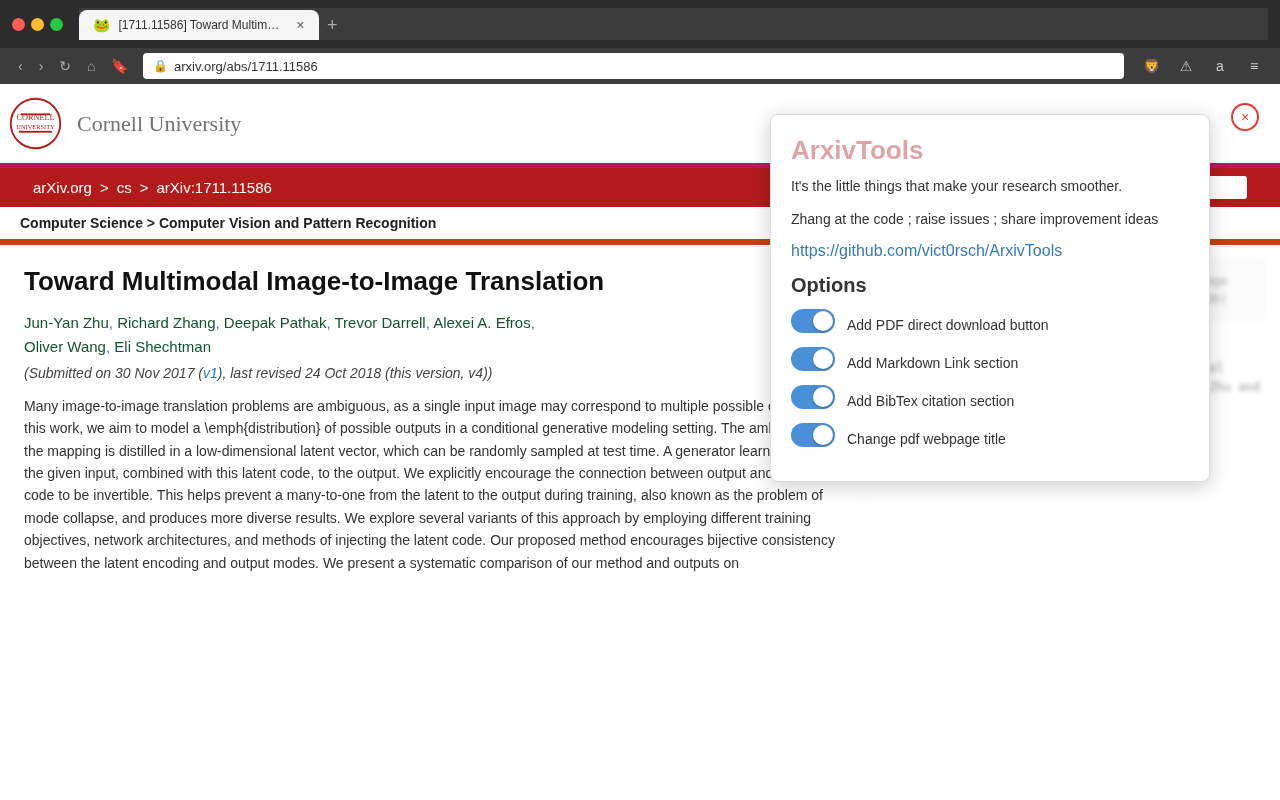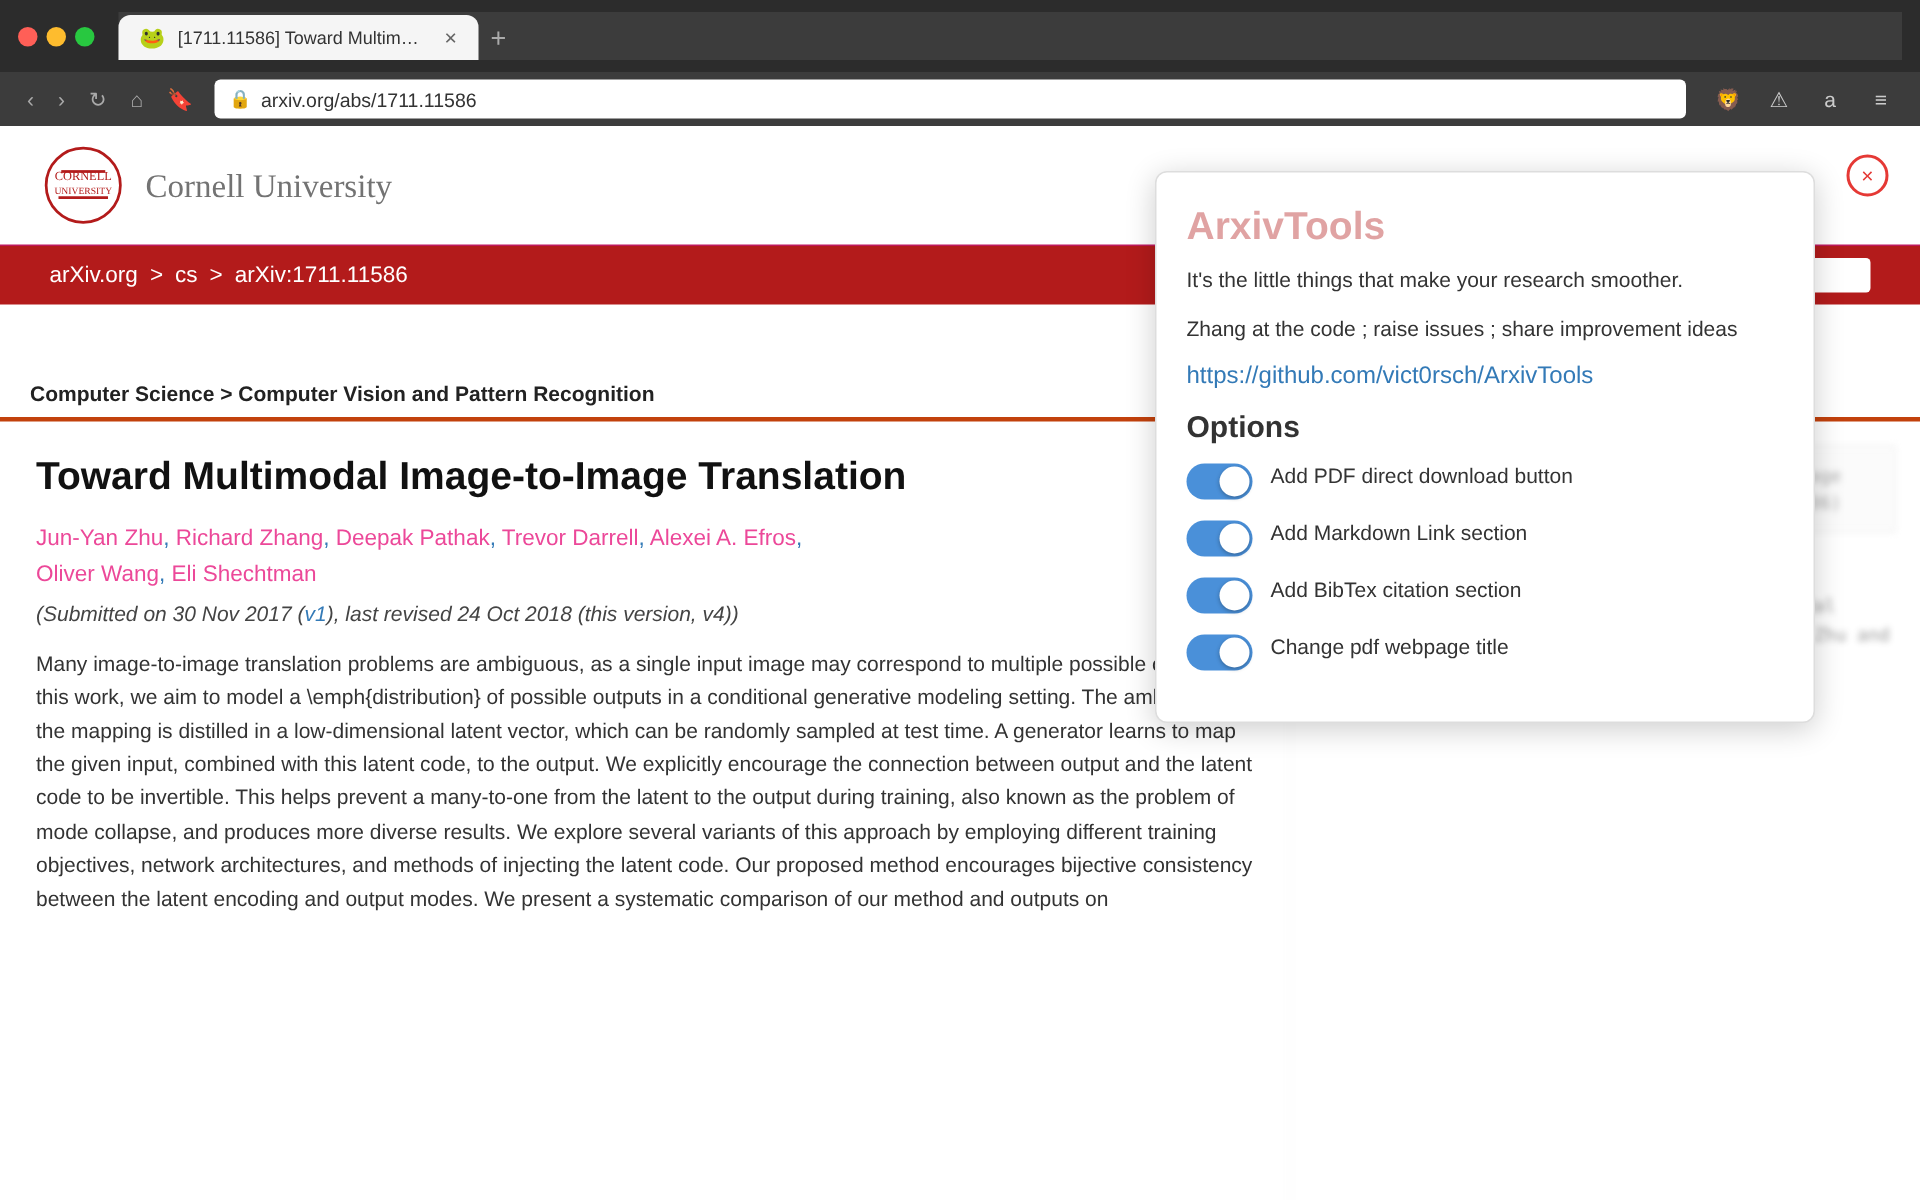"CORNELL" .cornell-header { border-bottom: 1px solid #be185d -> 5px solid #be185d; padding: 12px 28px -> 12px 8px }
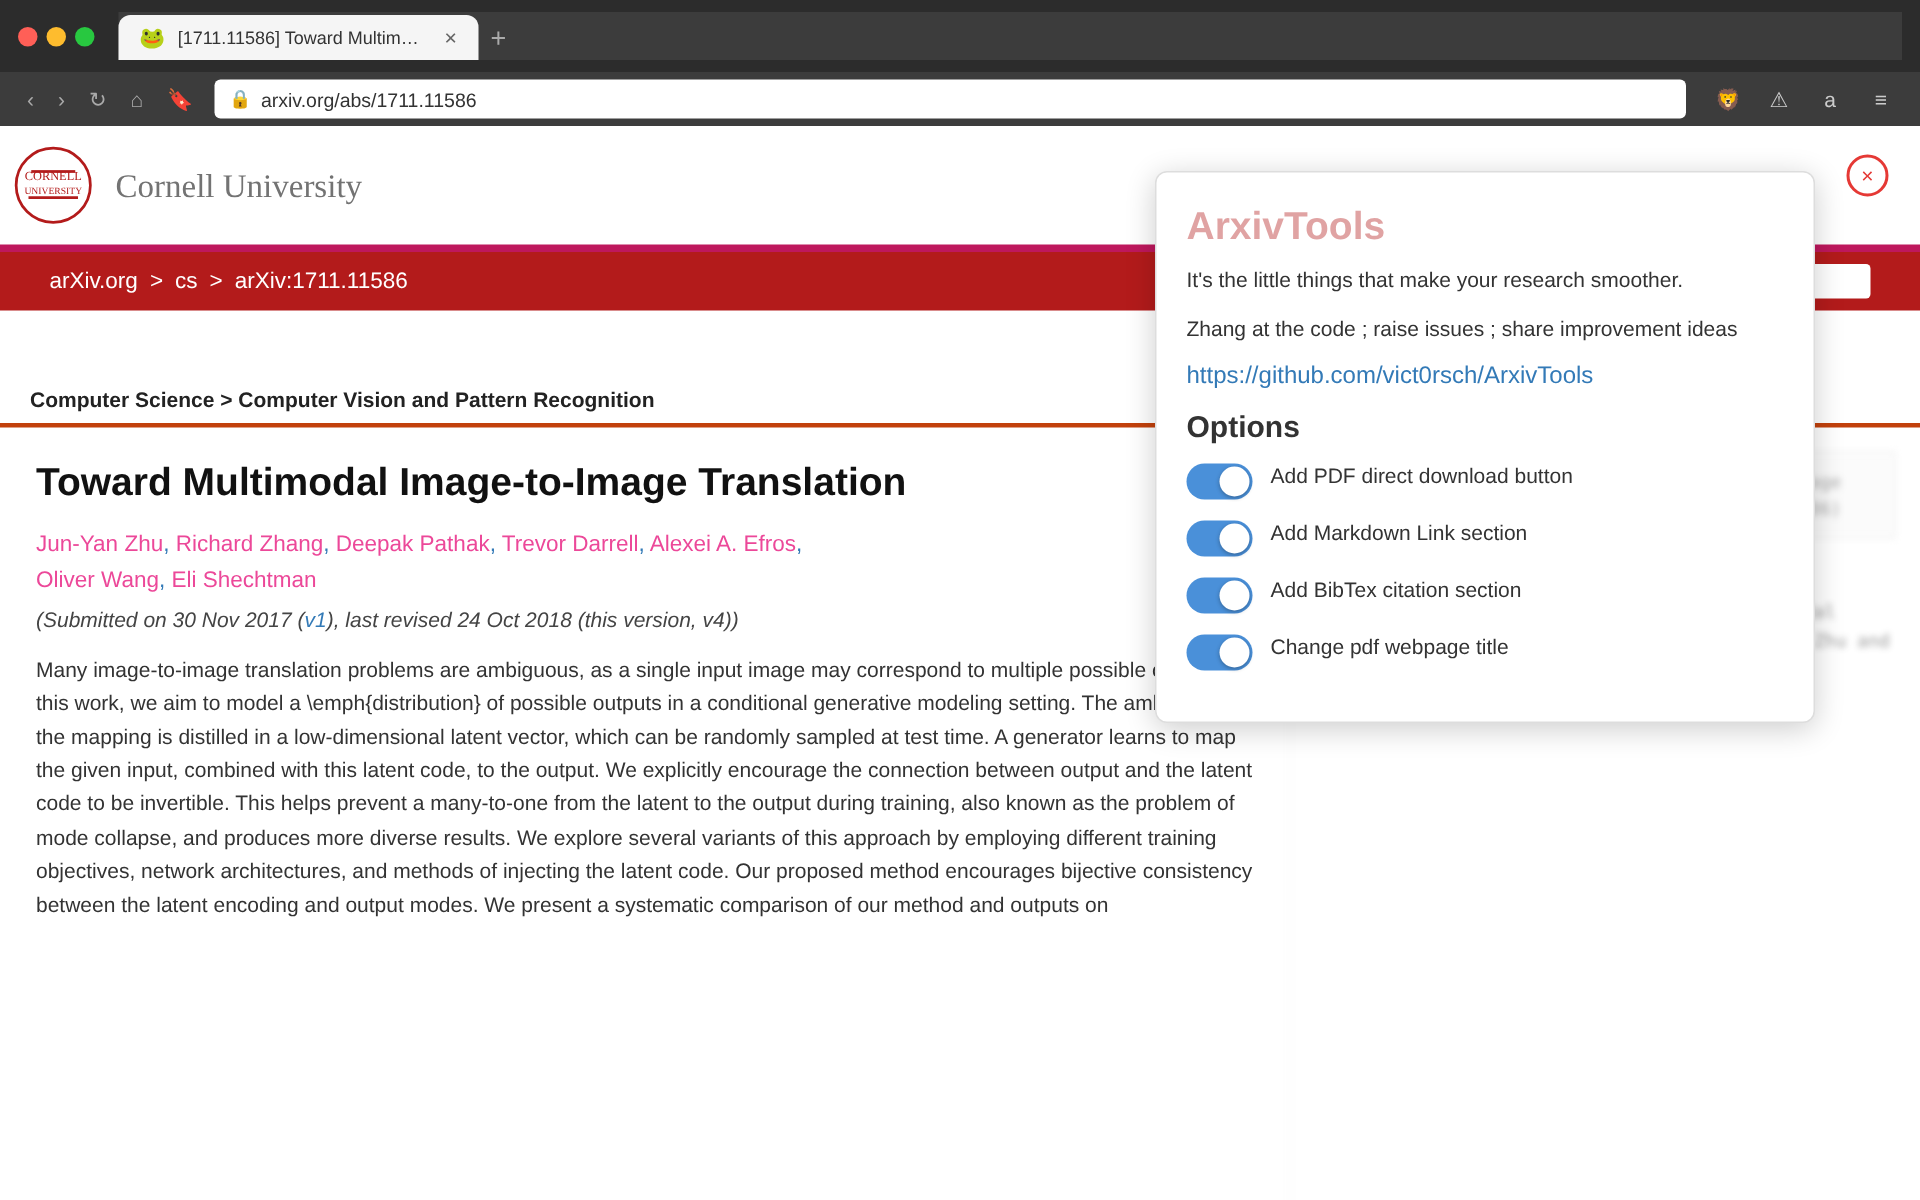"Computer Science > Computer Vision" .breadcrumb-row { border-bottom: 3px solid #c2410c -> 6px solid #c2410c; margin-top: 43px -> none }
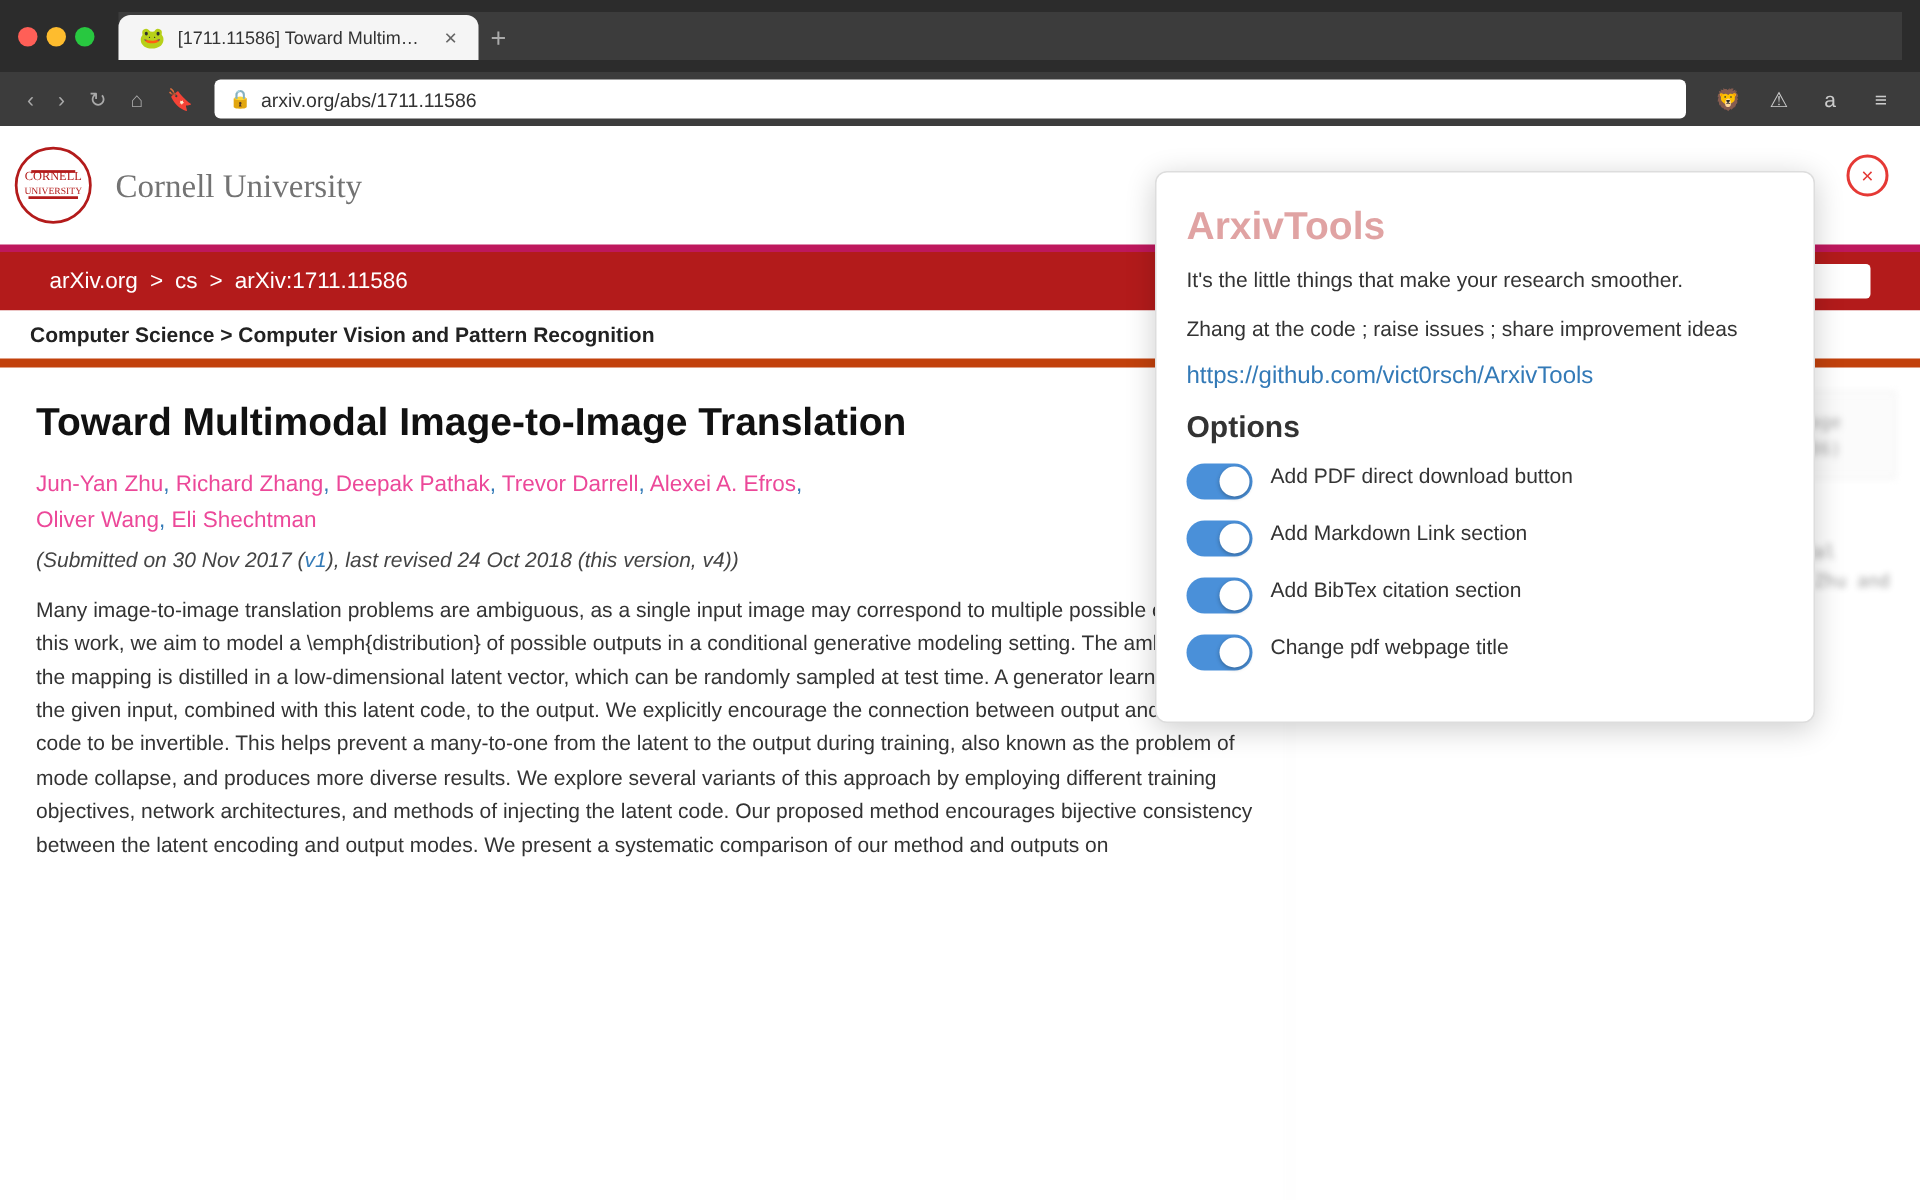"Jun-Yan Zhu" .paper-authors a { color: #ec4899 -> #14532d }
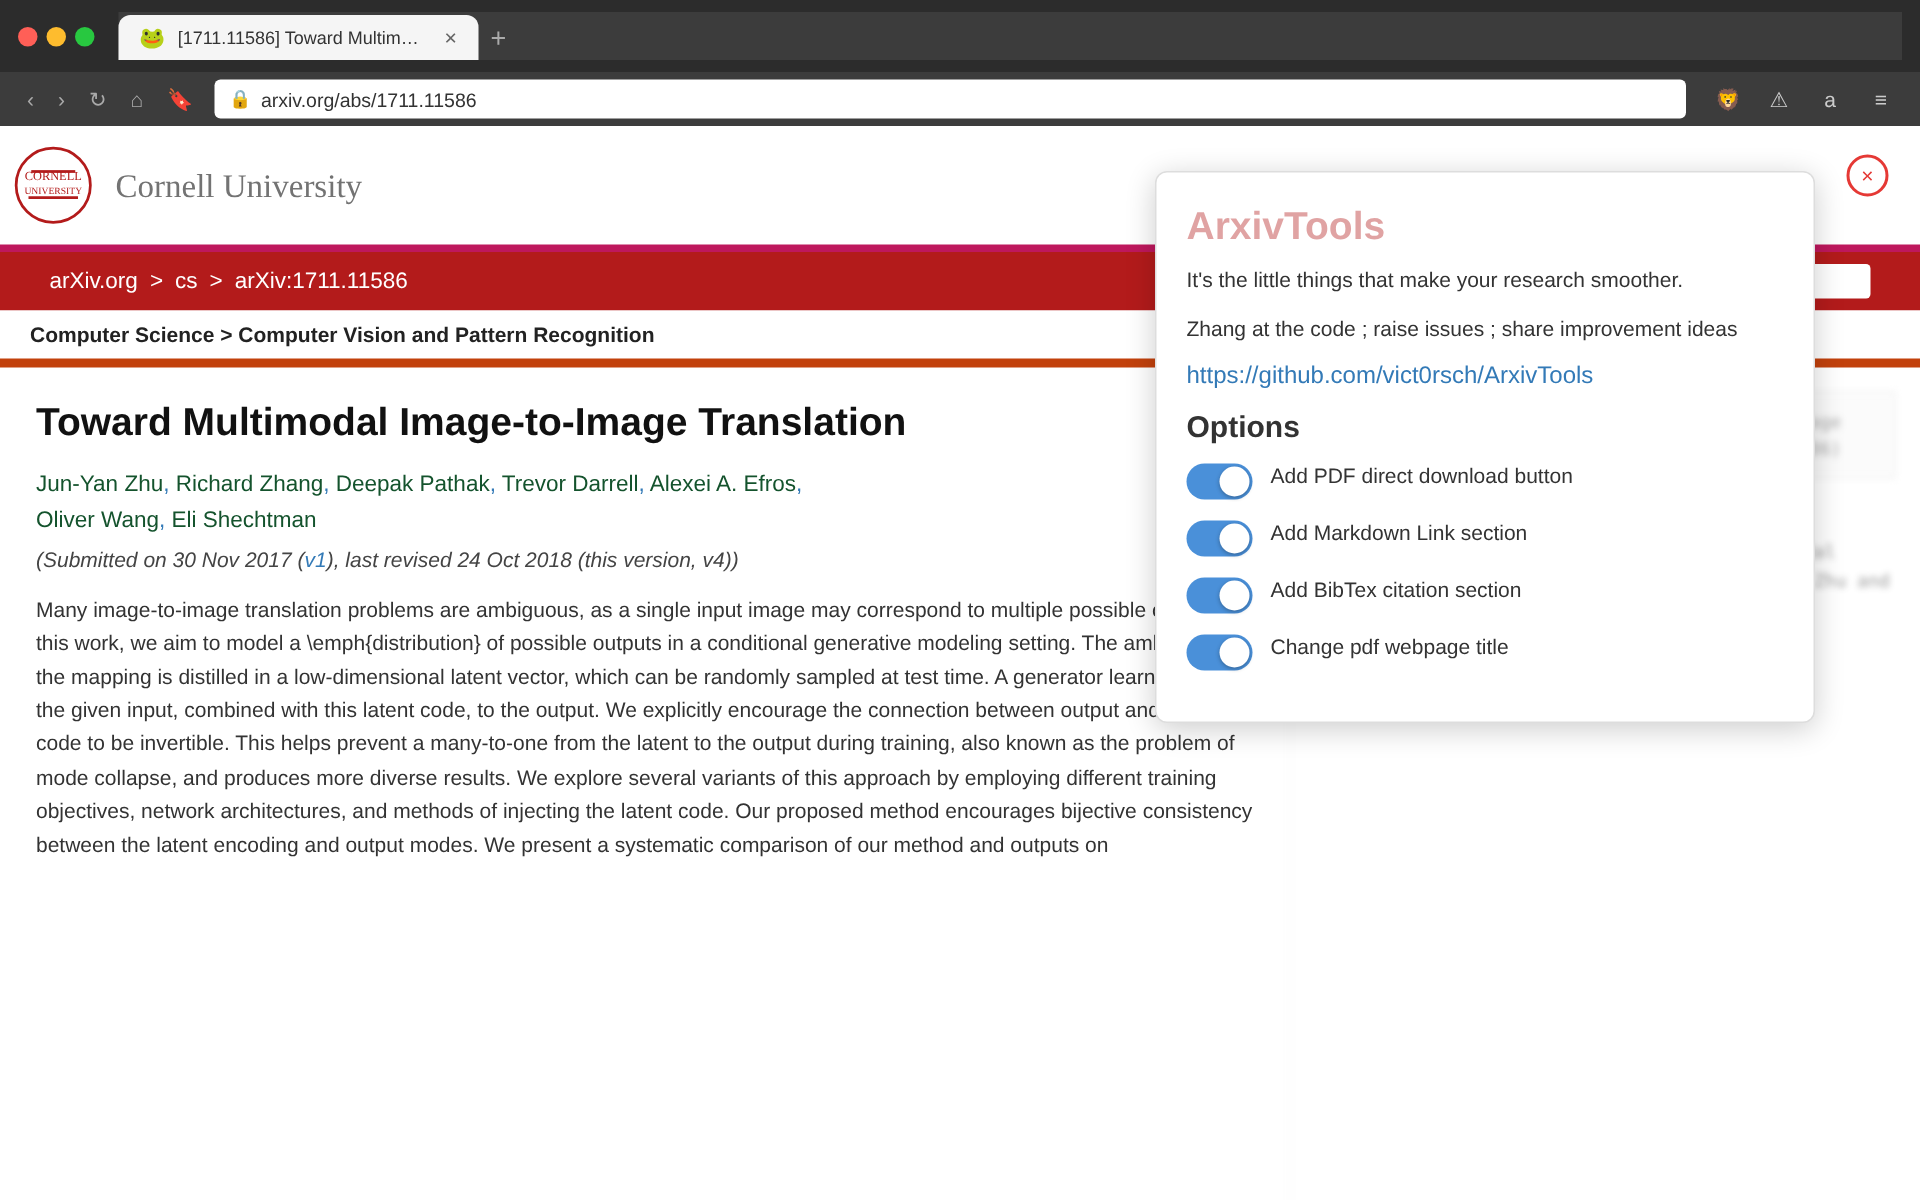"Add PDF direct download button" .popup-option { align-items: flex-start -> flex-end }
